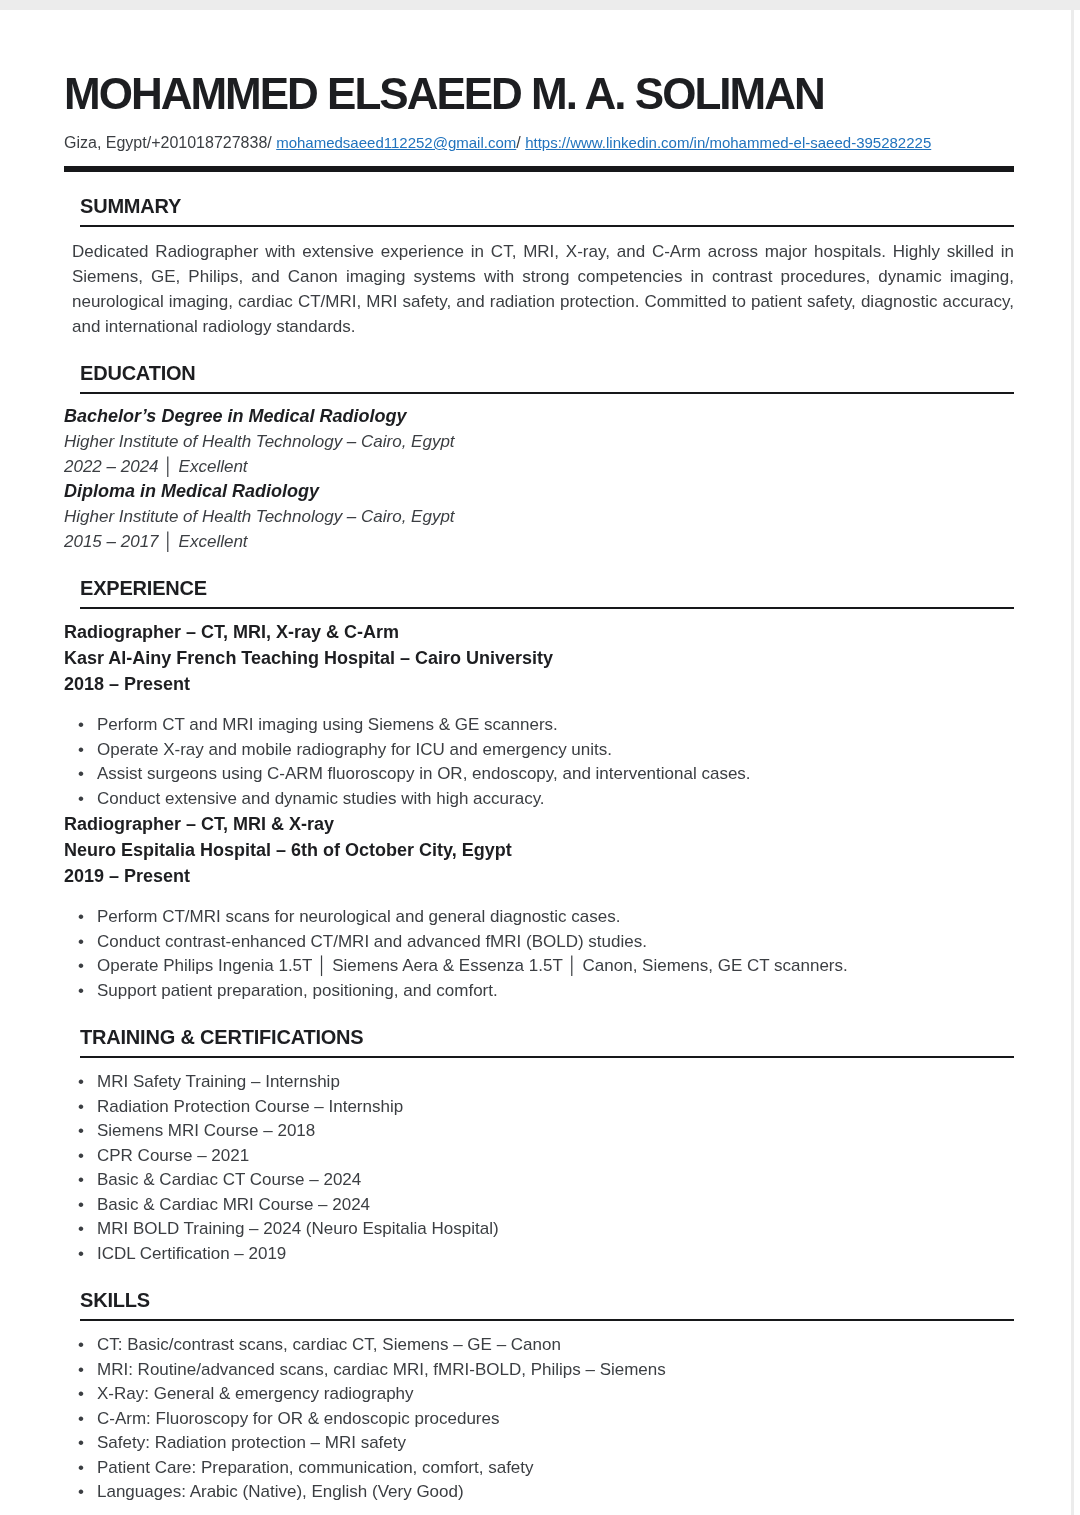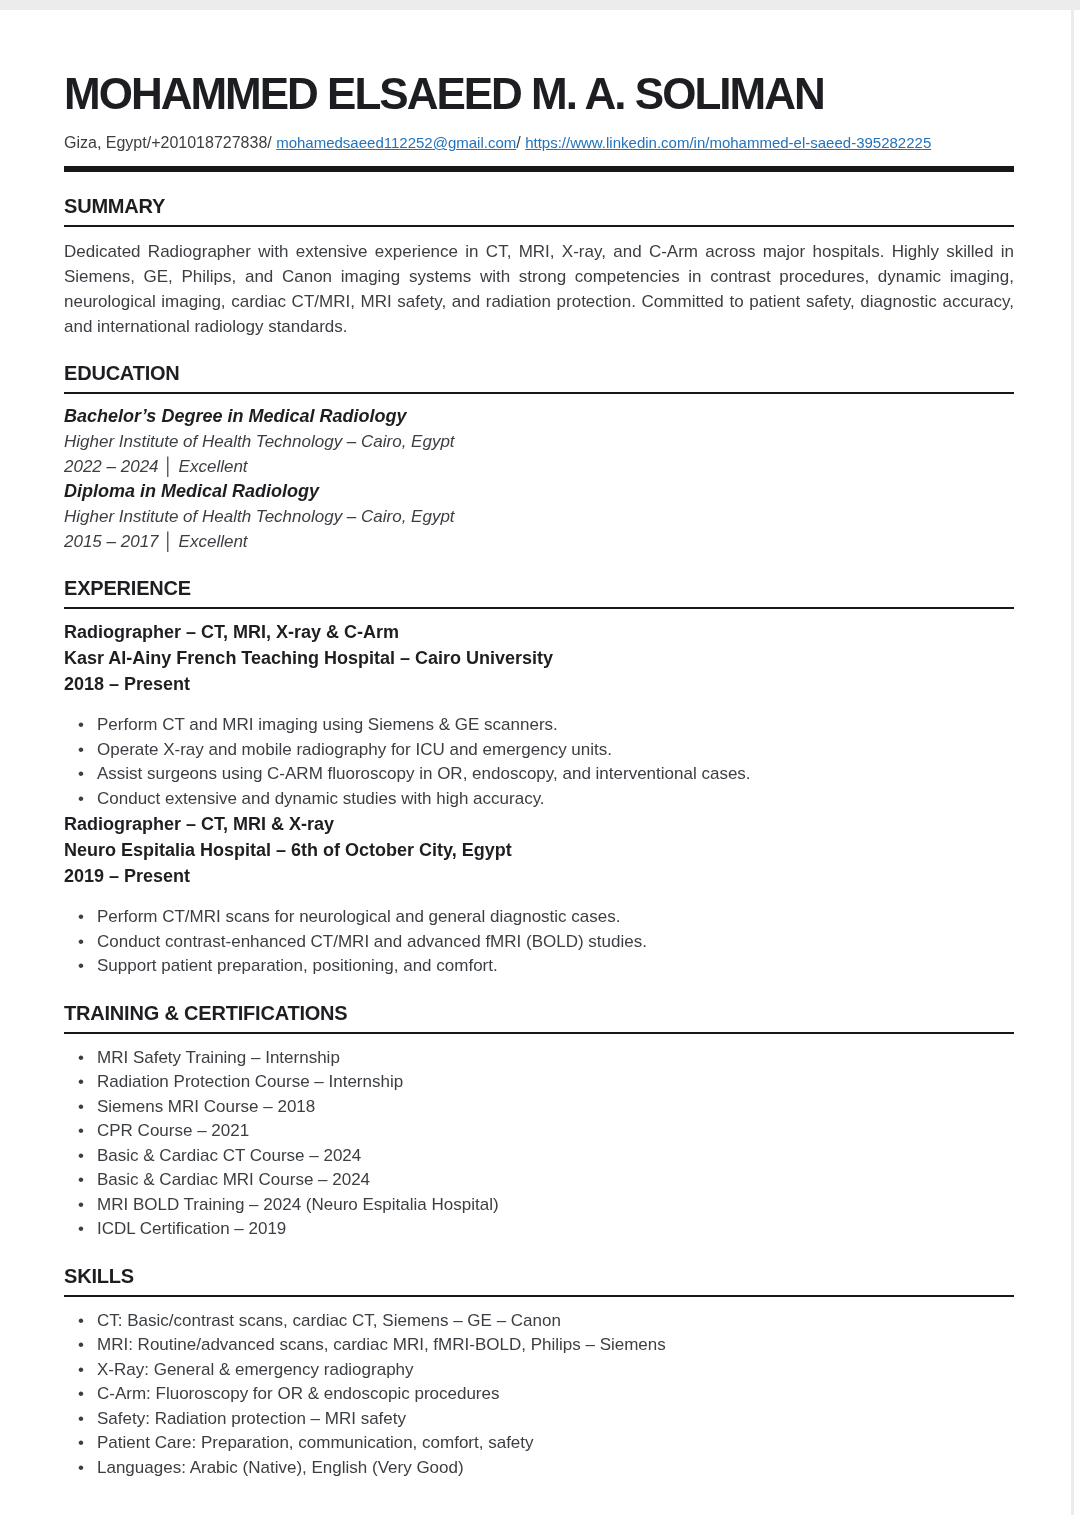"SUMMARY" h2.section-heading { margin: 22px 0 0 0 -> 22px 0 0 16px }
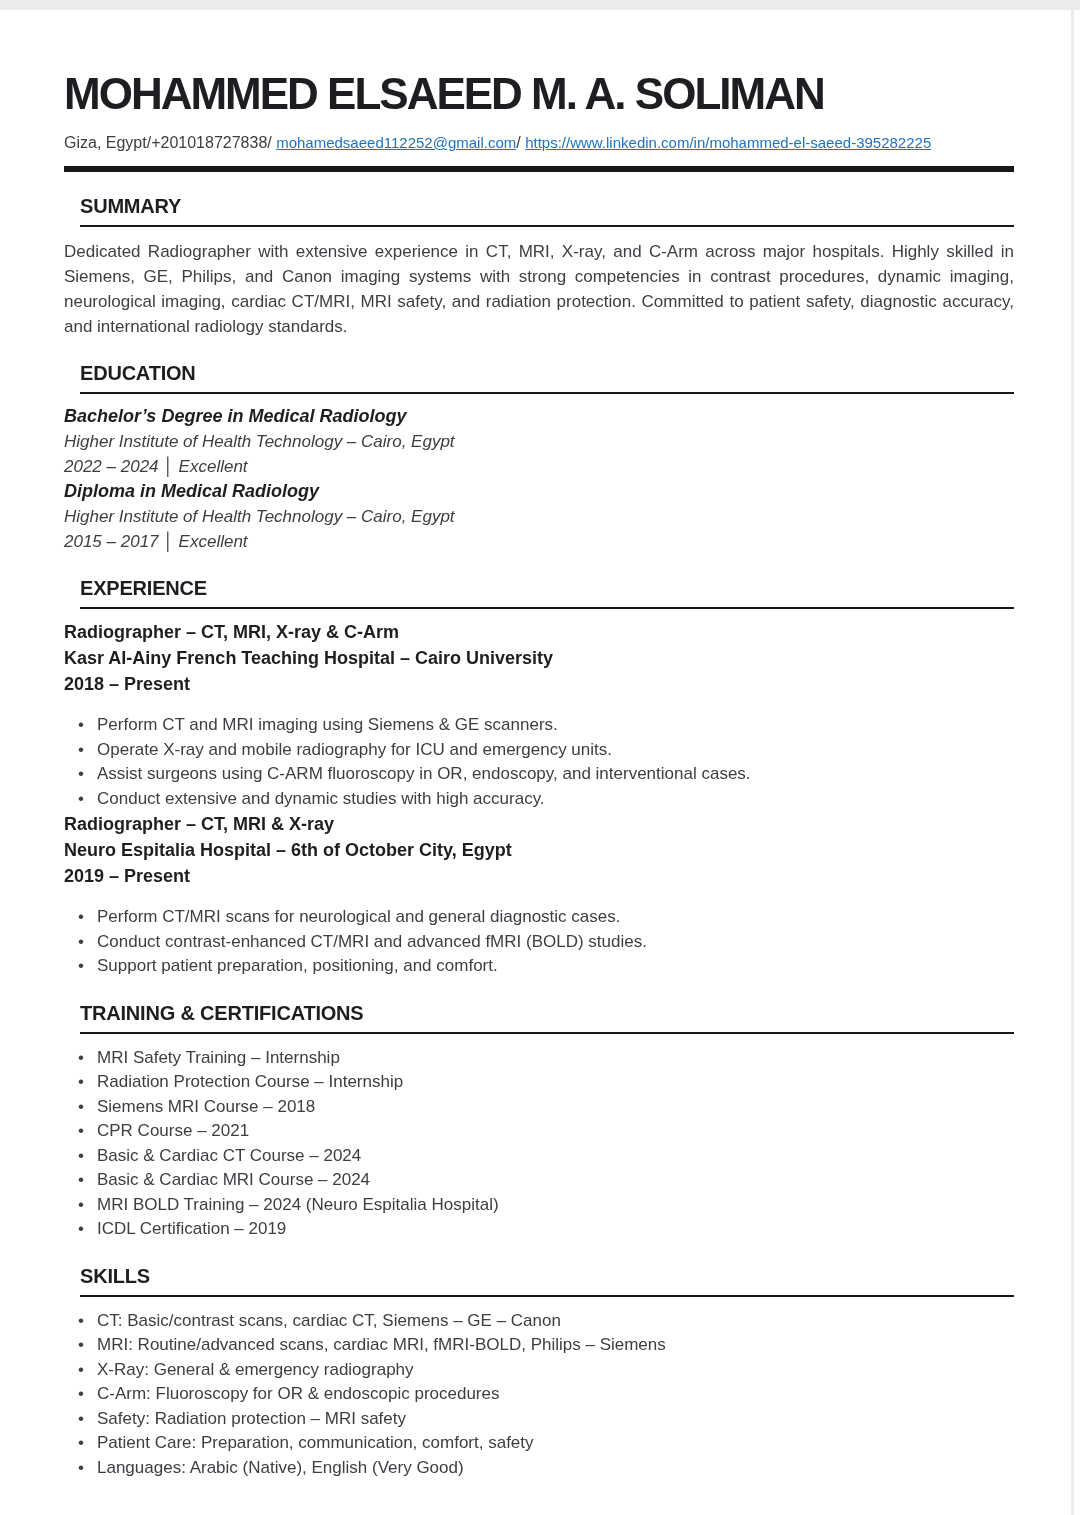"Dedicated Radiographer with extensive" .summary-text { margin: 12px 0 0 0 -> 12px 0 0 8px }
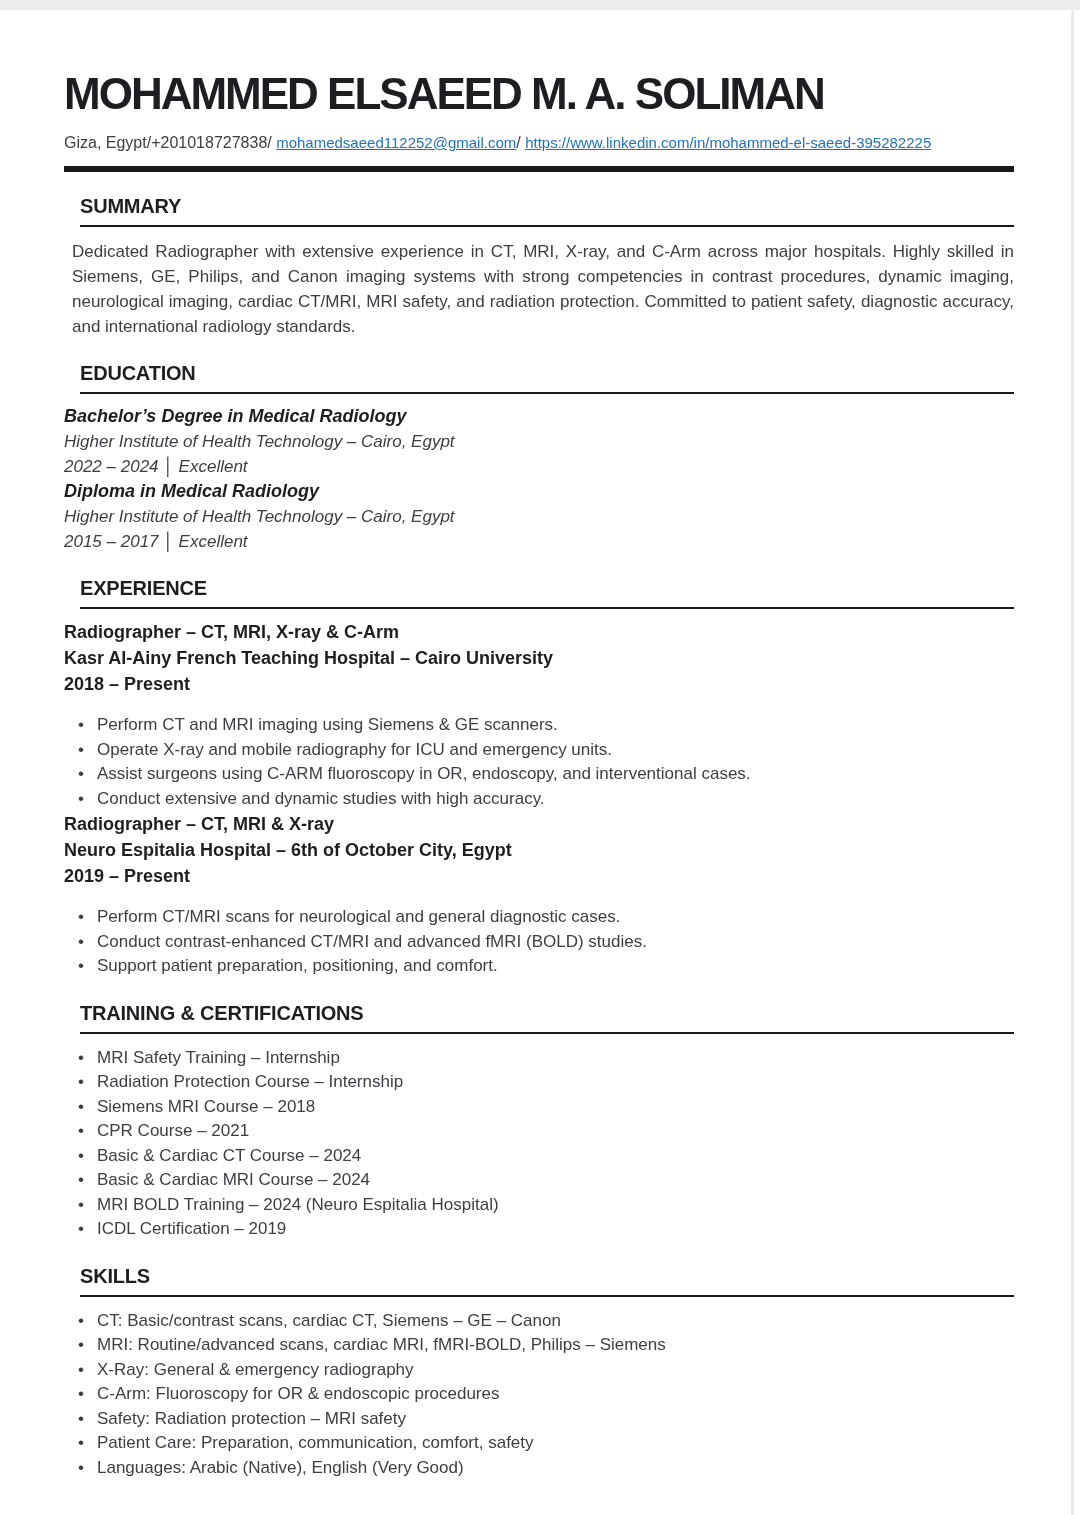"Operate Philips Ingenia 1.5T │" li { html: none -> <li>Operate Philips Ingenia 1.5T │ Siemens Aera &amp; Essenza 1.5T │ Canon, Siemens, GE CT scanners.</li> }
